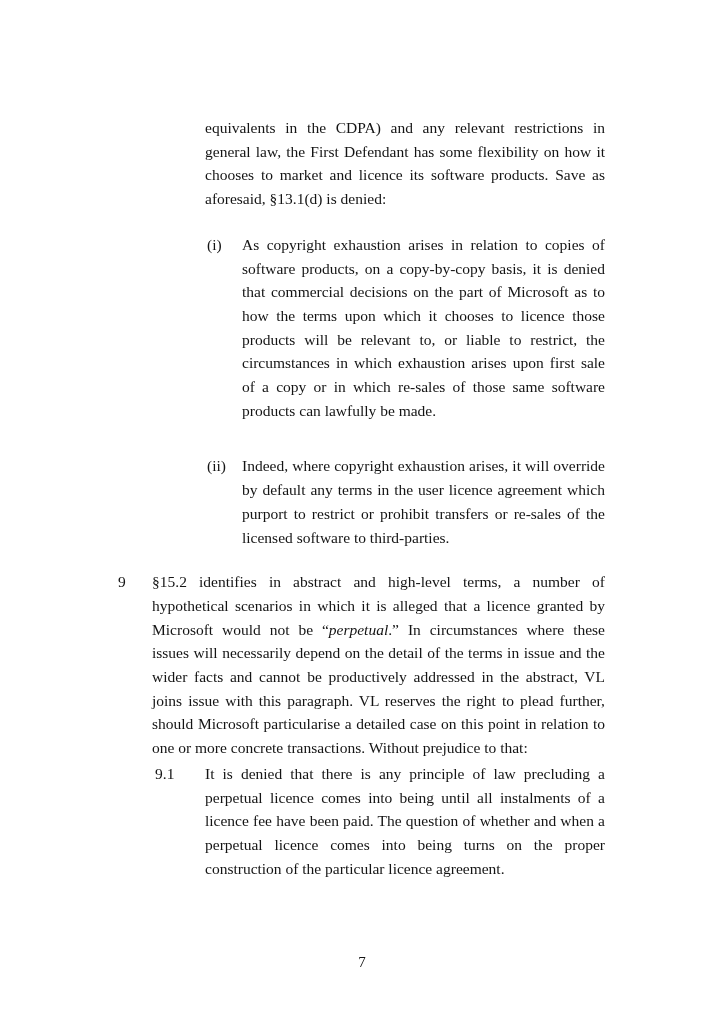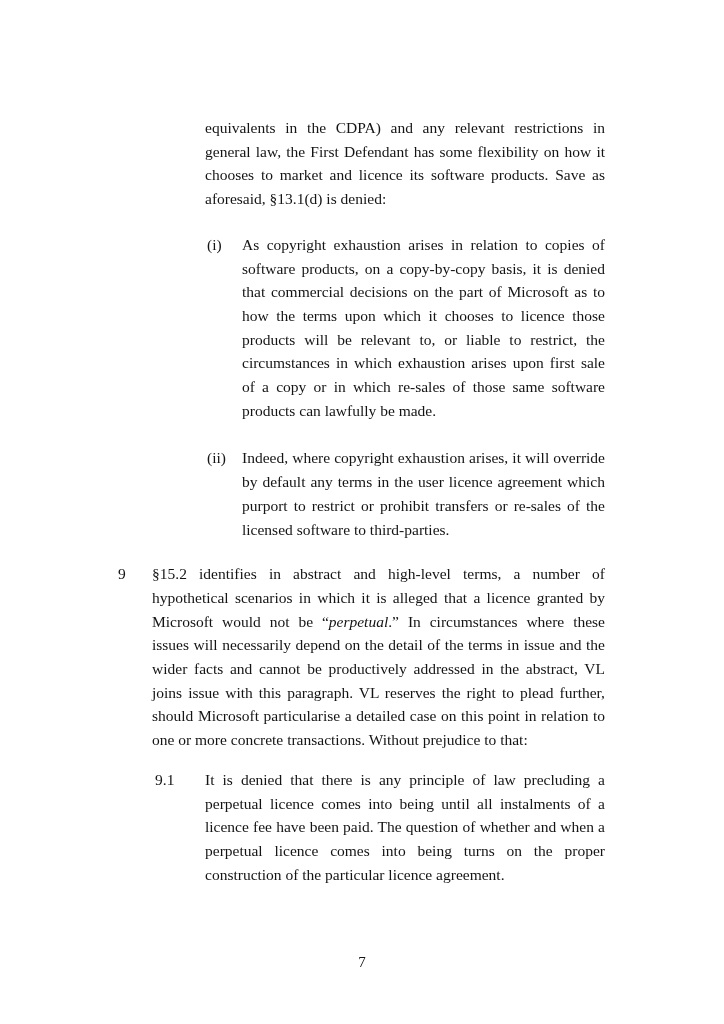"(ii)" .subitem-ii { margin-top: 24px -> 32px }
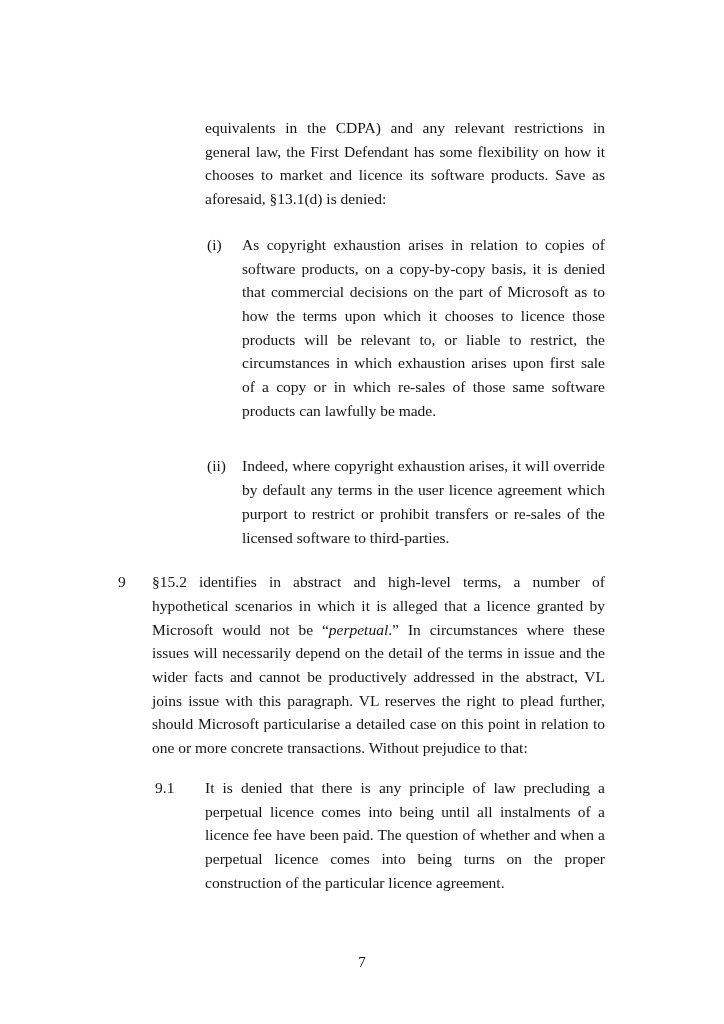"9.1" .para-9-1 { margin-top: 16px -> 2px }
